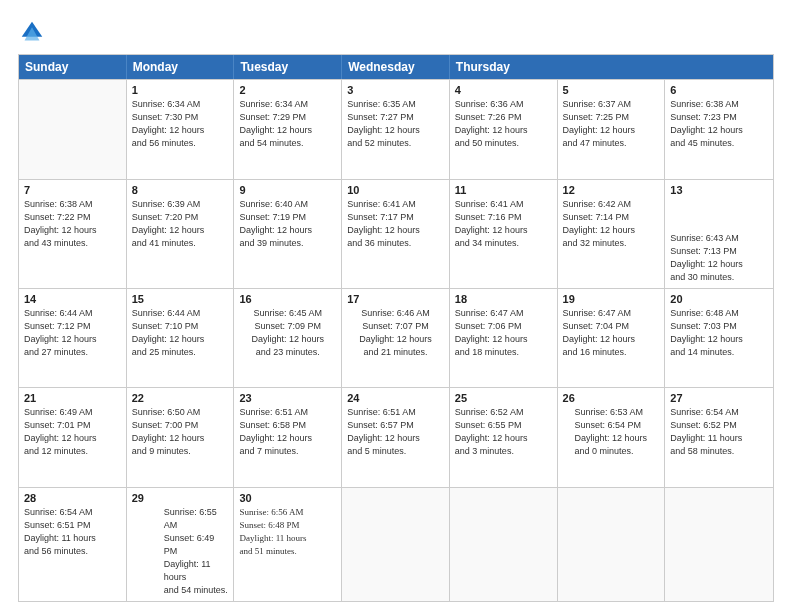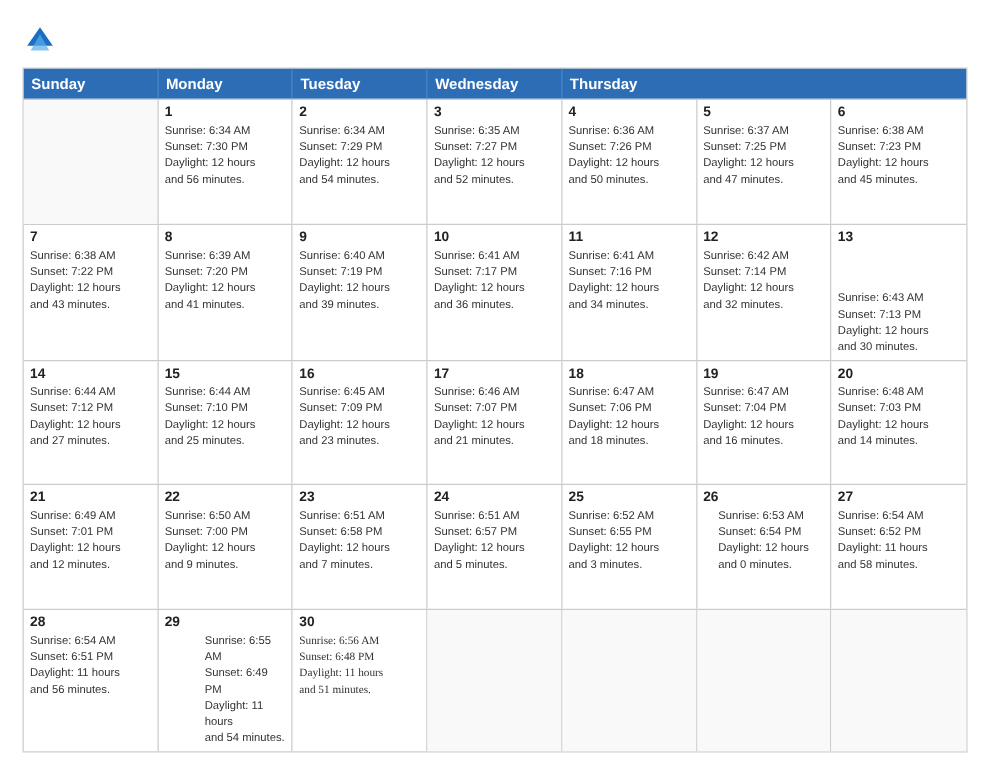"Sunrise: 6:45 AM" div.cell-info { text-align: none -> center }
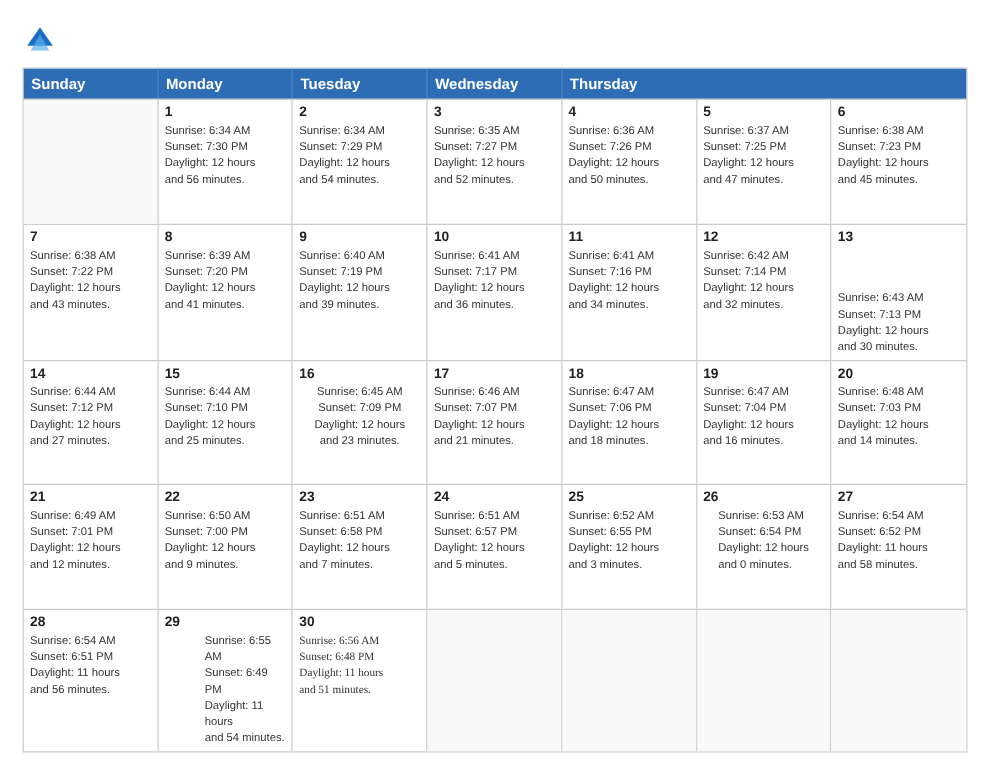"Sunrise: 6:46 AM" div.cell-info { text-align: none -> center }
